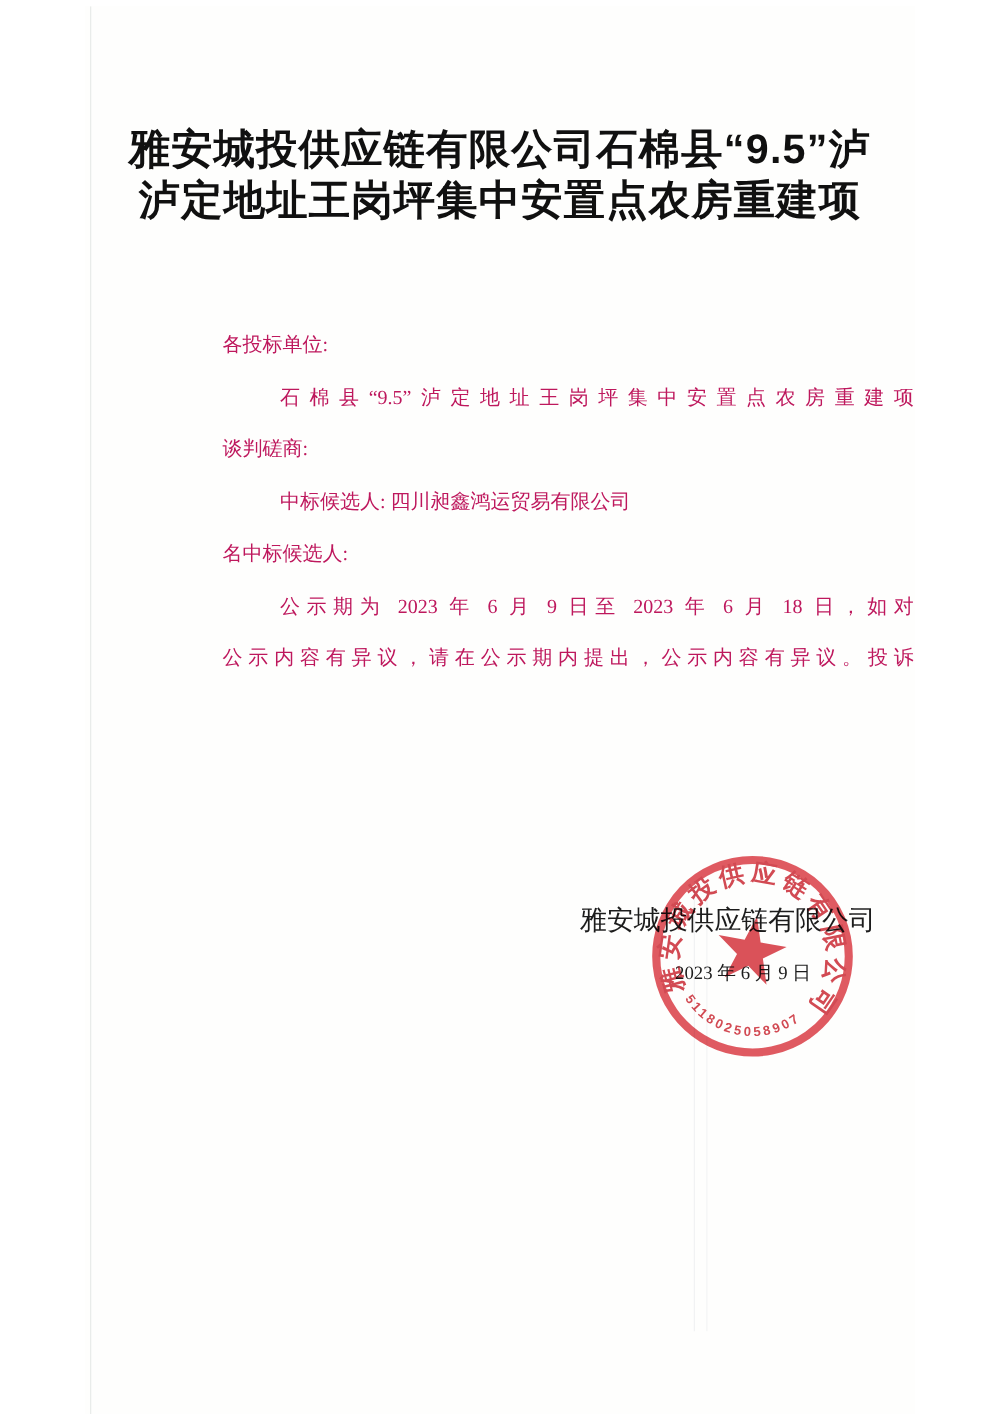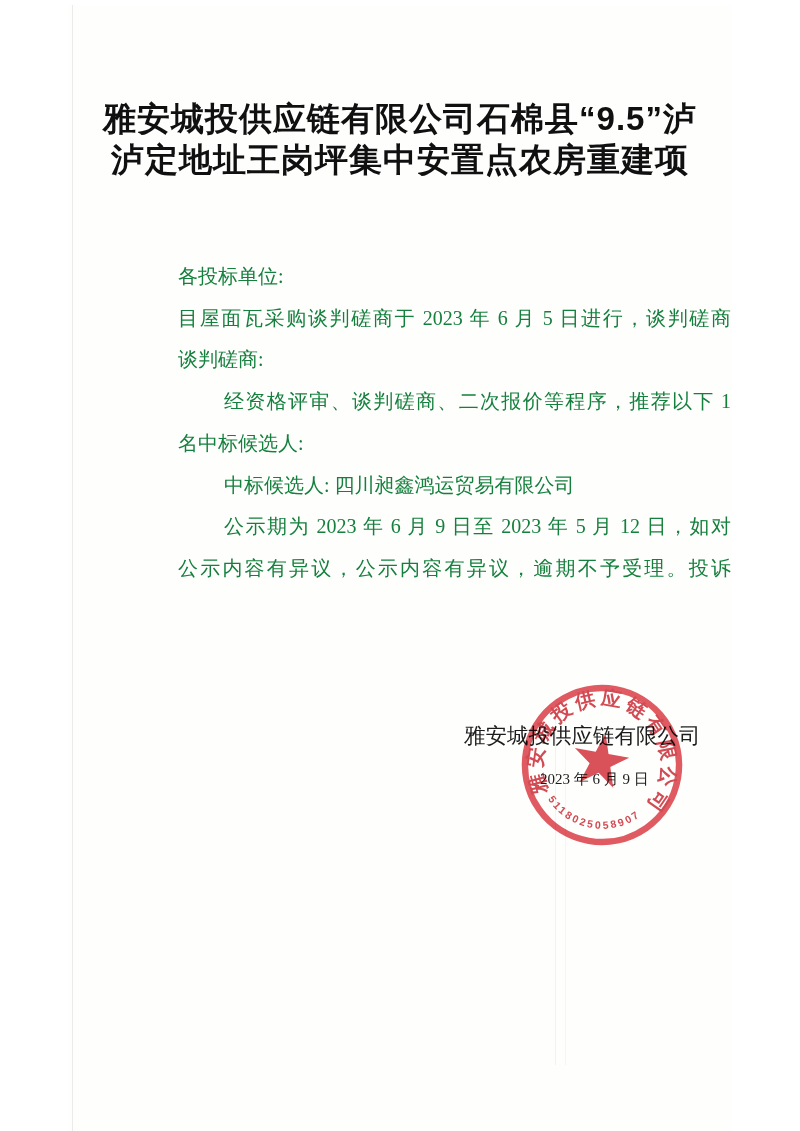"各投标单位:" .body-lines { color: #15803d -> #be185d; font-size: 20px -> 16px }
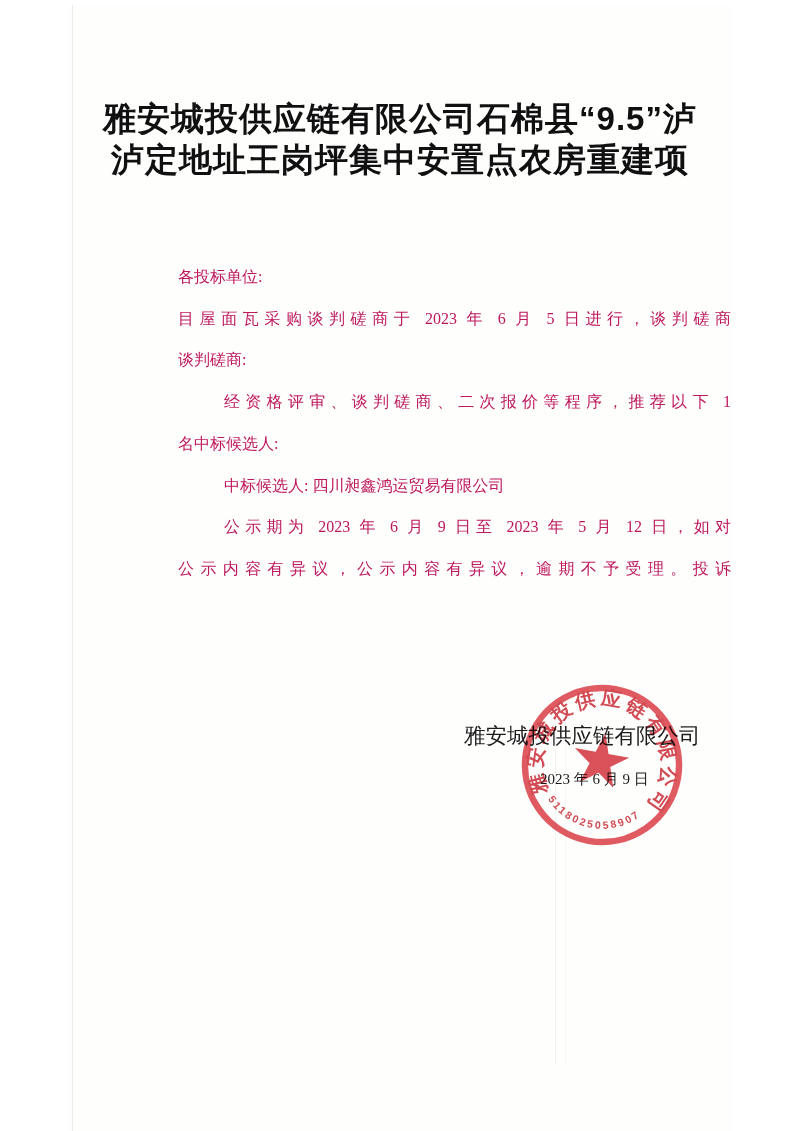"石棉县“9.5”泸定地址王岗坪集中安置点农房重建项" div.body-line { html: none -> <div>石棉县“9.5”泸定地址王岗坪集中安置点农房重建项</div> }
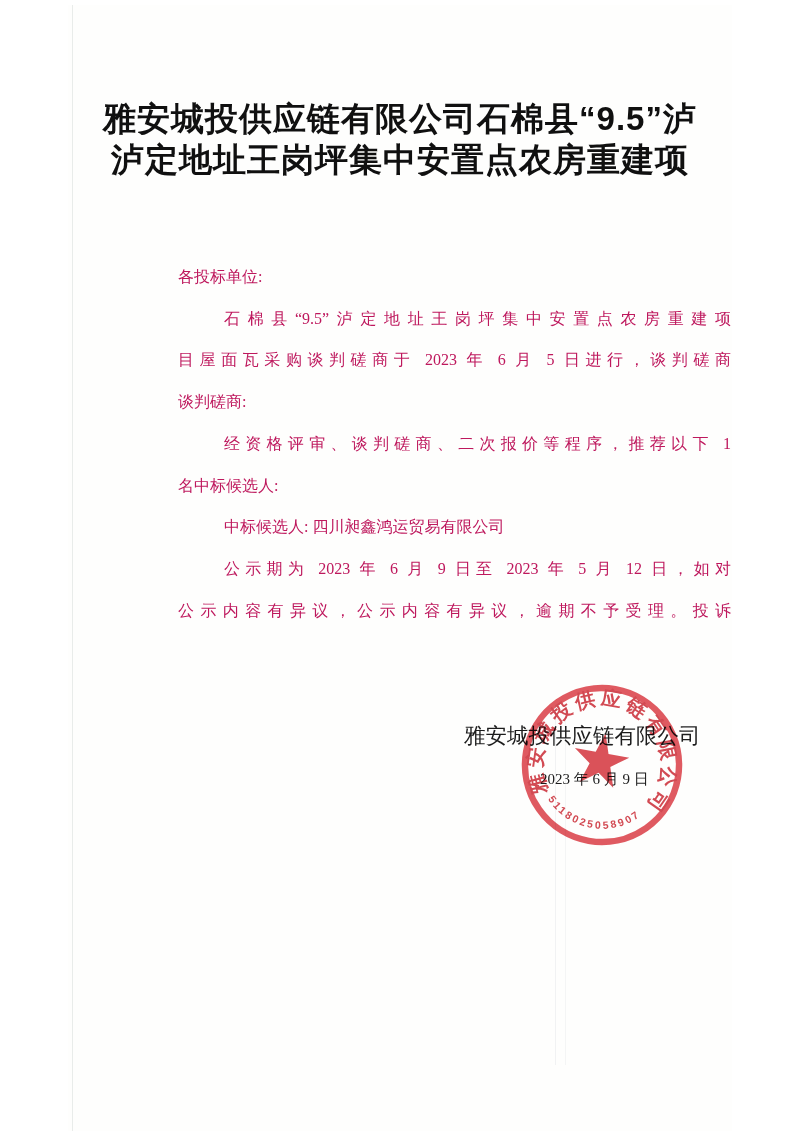"目屋面瓦采购谈判磋商于 2023 年 6 月" div.body-line { html: <div>目屋面瓦采购谈判磋商于 2023 年 6 月 5 日进行，谈判磋商</div> -> none }
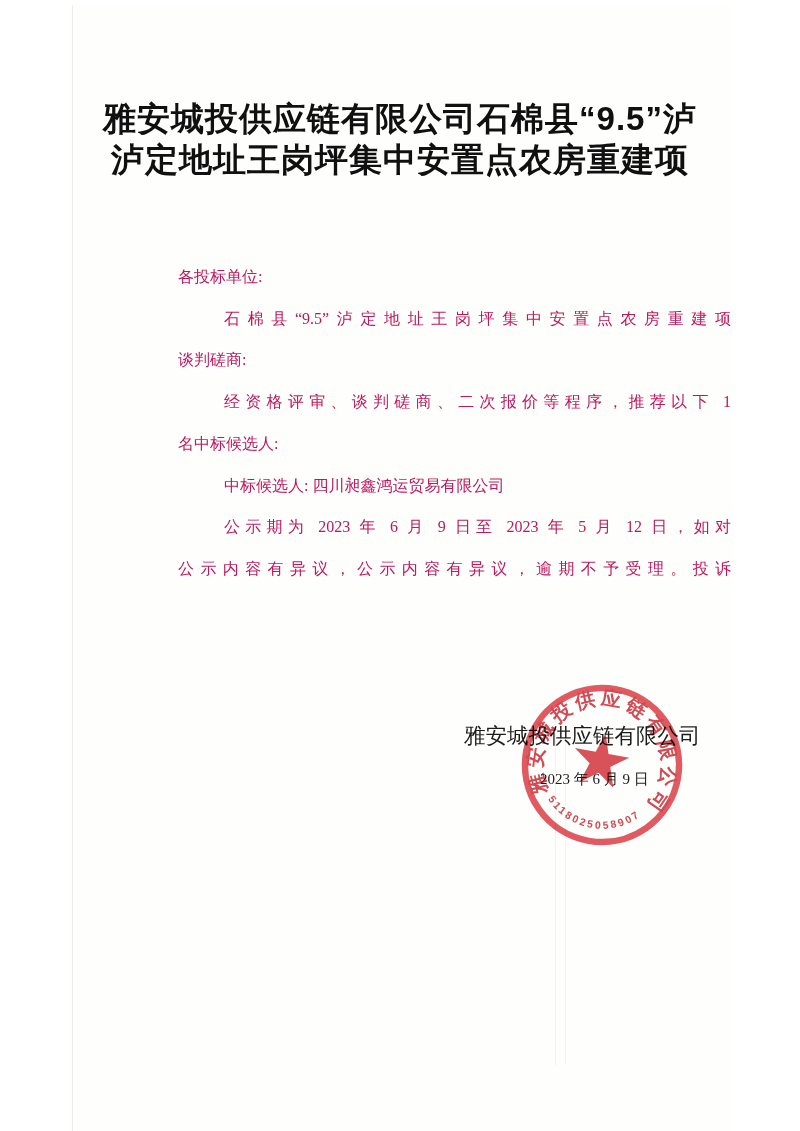"经资格评审、谈判磋商、二次报价等程序，推荐以下 1" div.body-line { html: <div>经资格评审、谈判磋商、二次报价等程序，推荐以下 1</div> -> none }
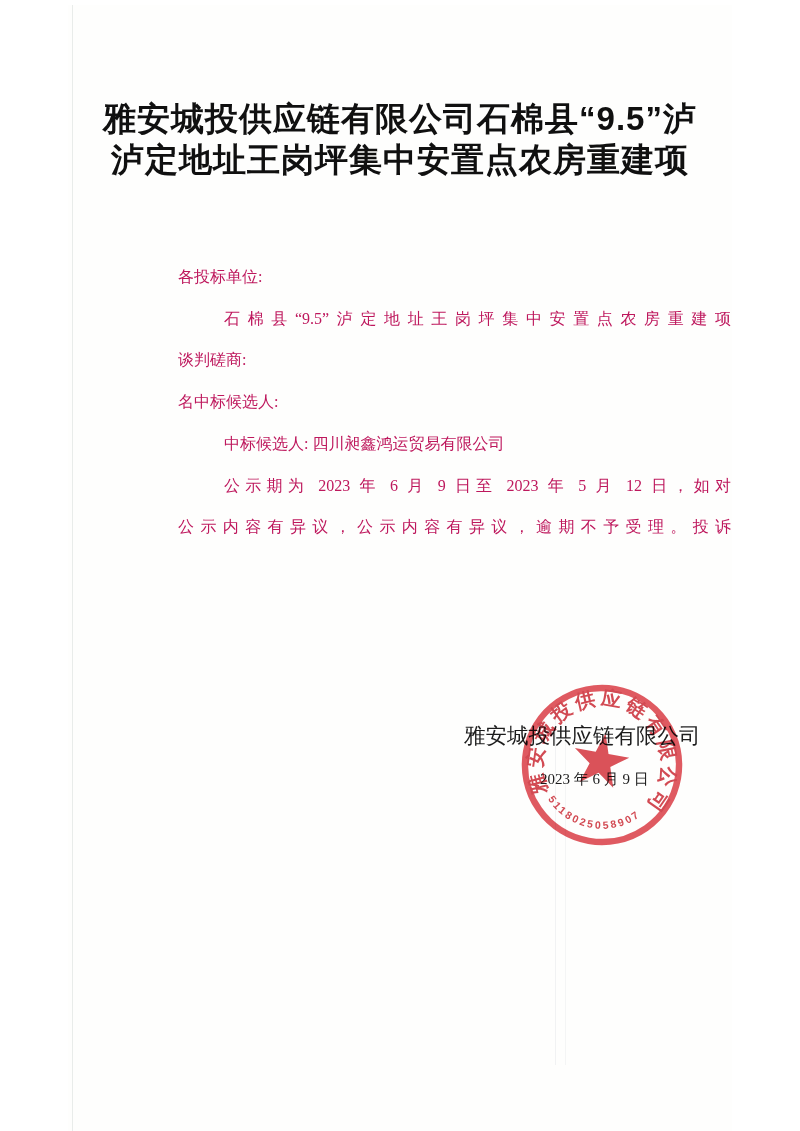"名中标候选人:" div.body-line { order: before "中标候选人: 四川昶鑫鸿运贸易有限公司" -> after "中标候选人: 四川昶鑫鸿运贸易有限公司" }
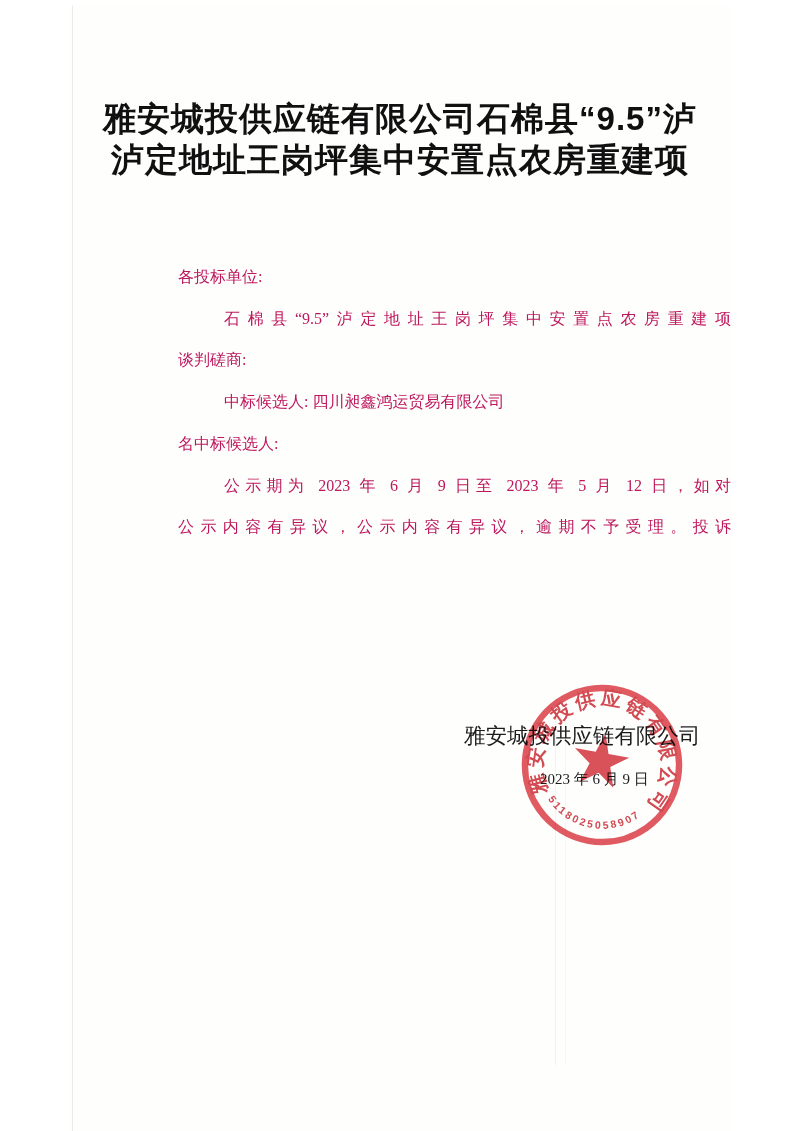"公示期为 2023 年 6 月" div.body-line { text: 5 月 12 -> 6 月 18 }
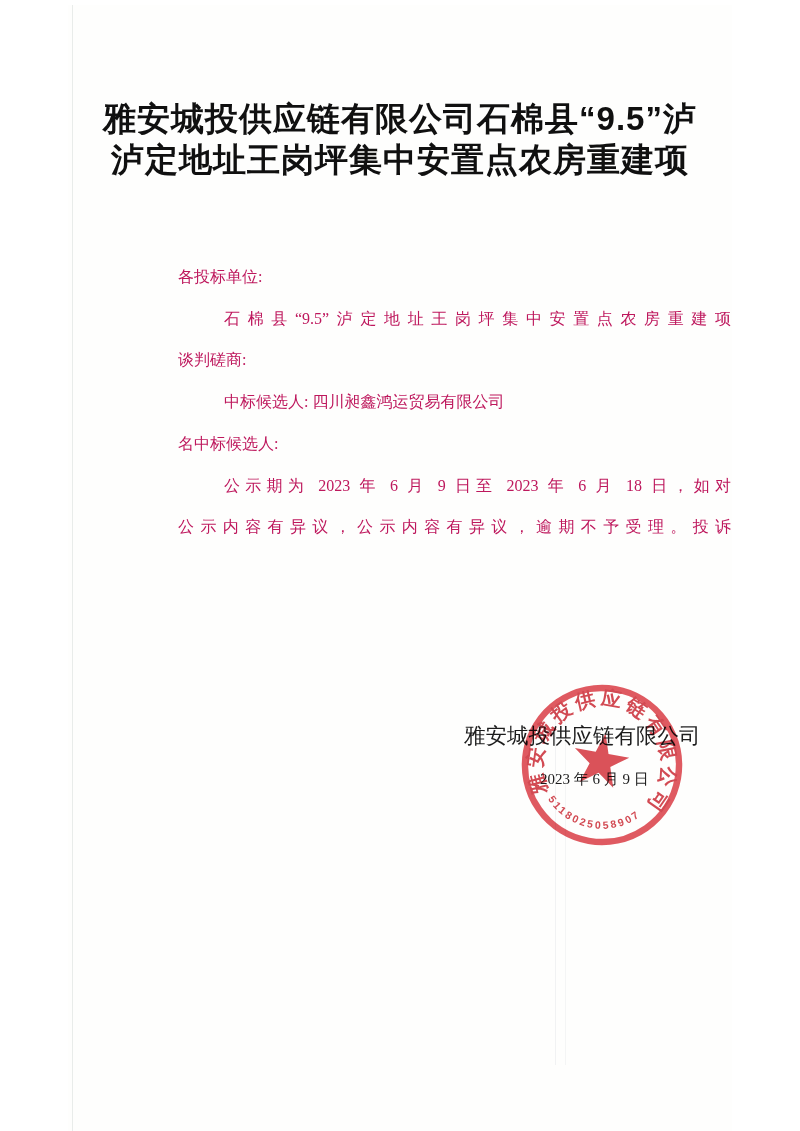"公示内容有异议，公示内容有异议，逾期不予受理。投诉" div.body-line { text: 公示内容有异议，逾期不予受理 -> 请在公示期内提出，公示内容有异议 }
